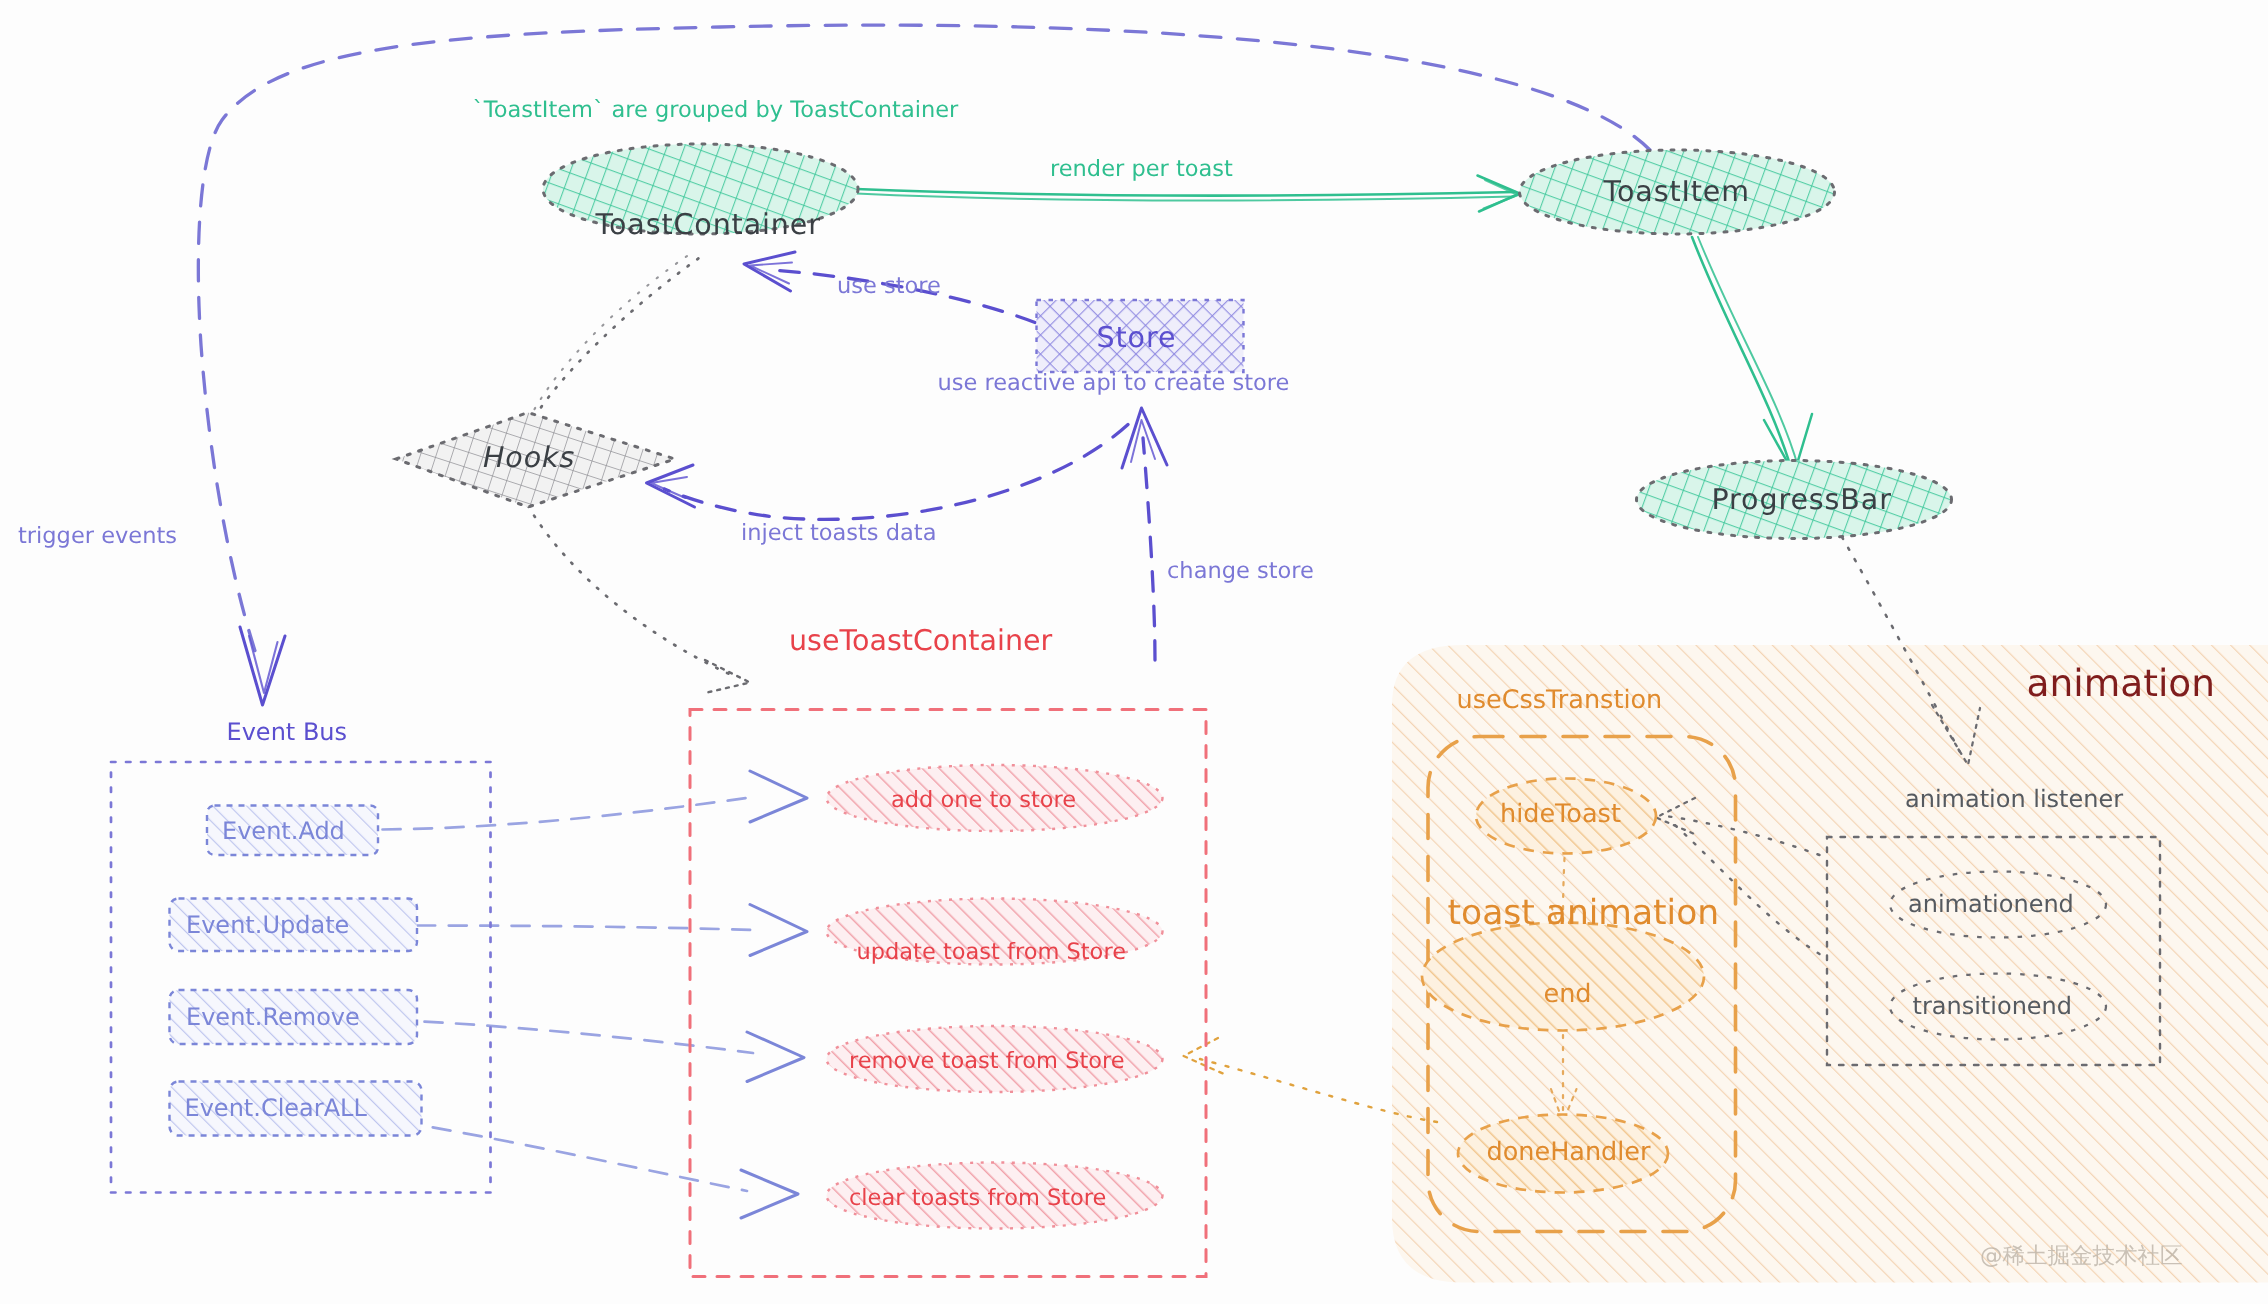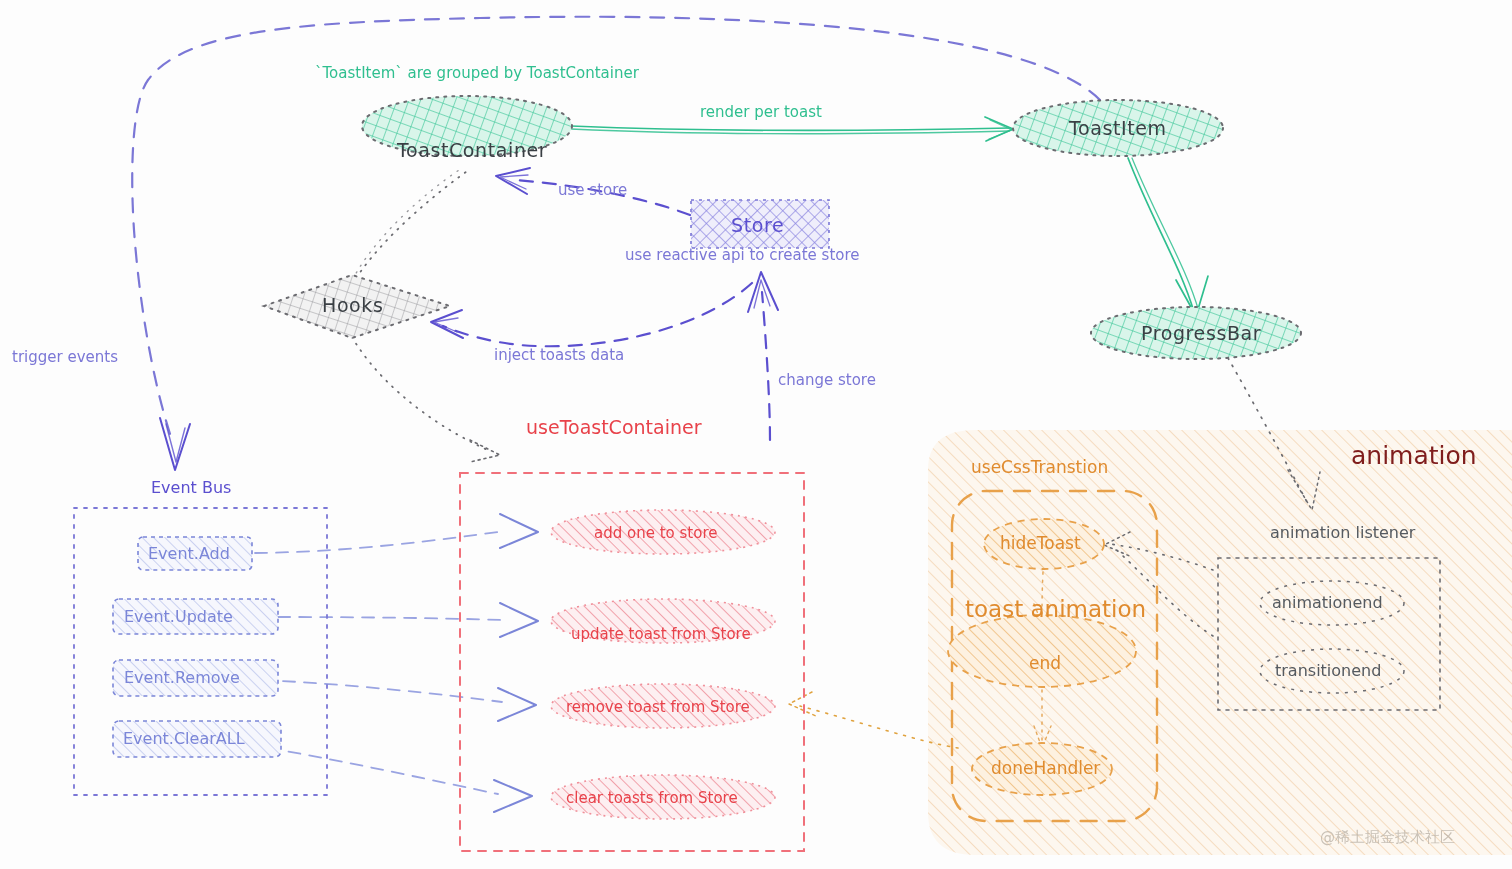"Hooks" div.node-text { font-style: none -> italic }
